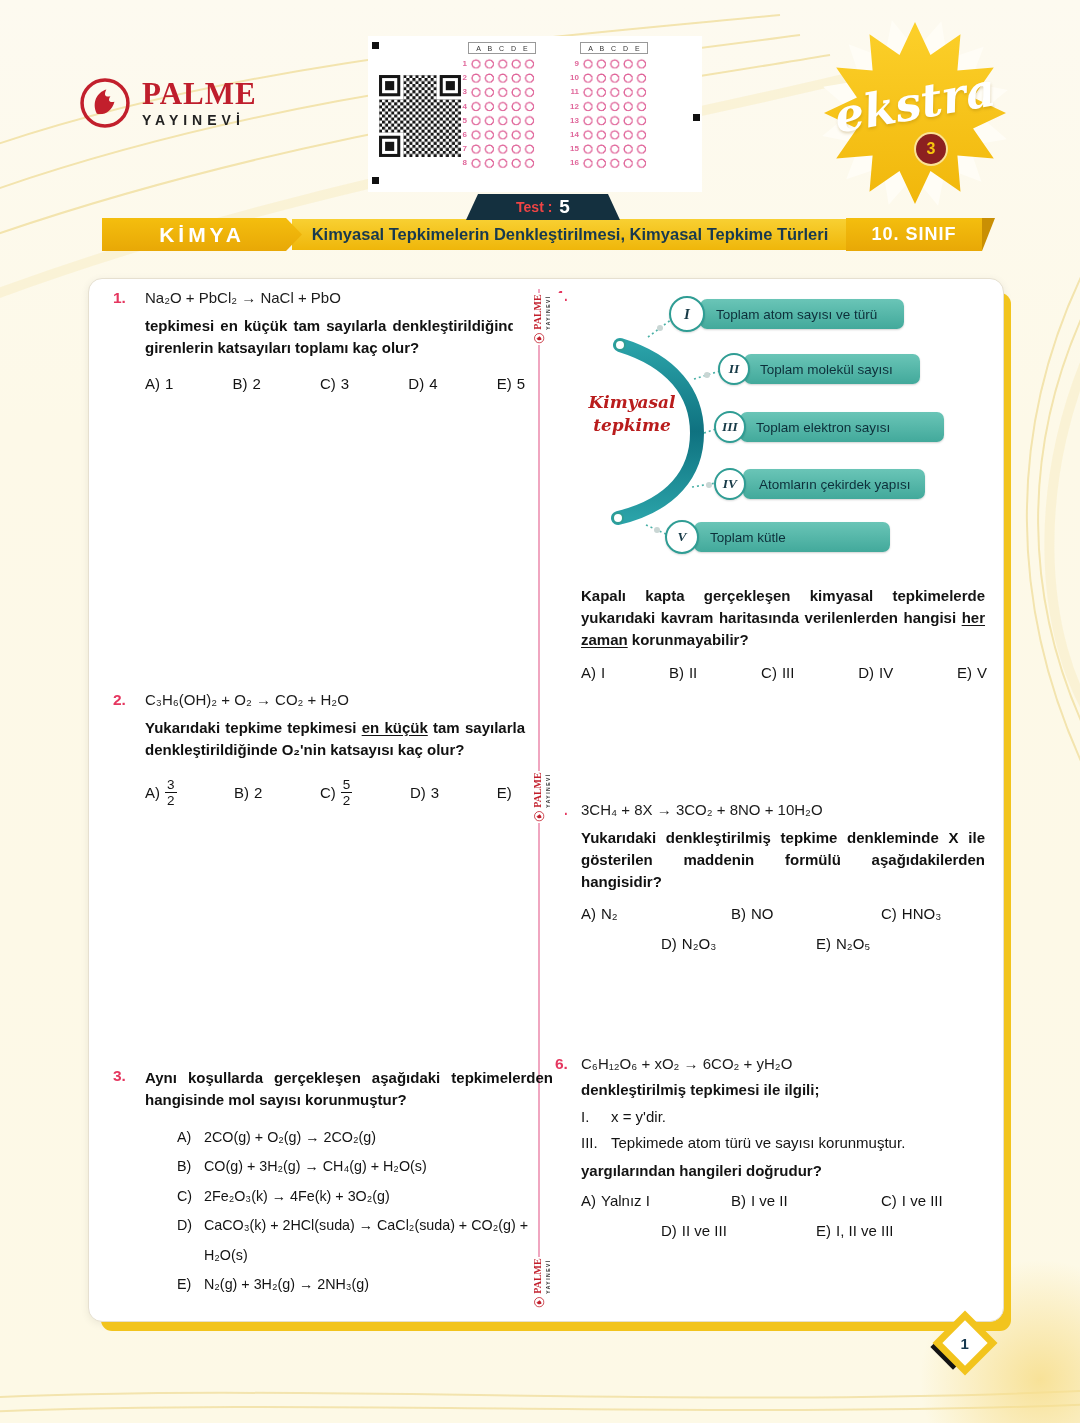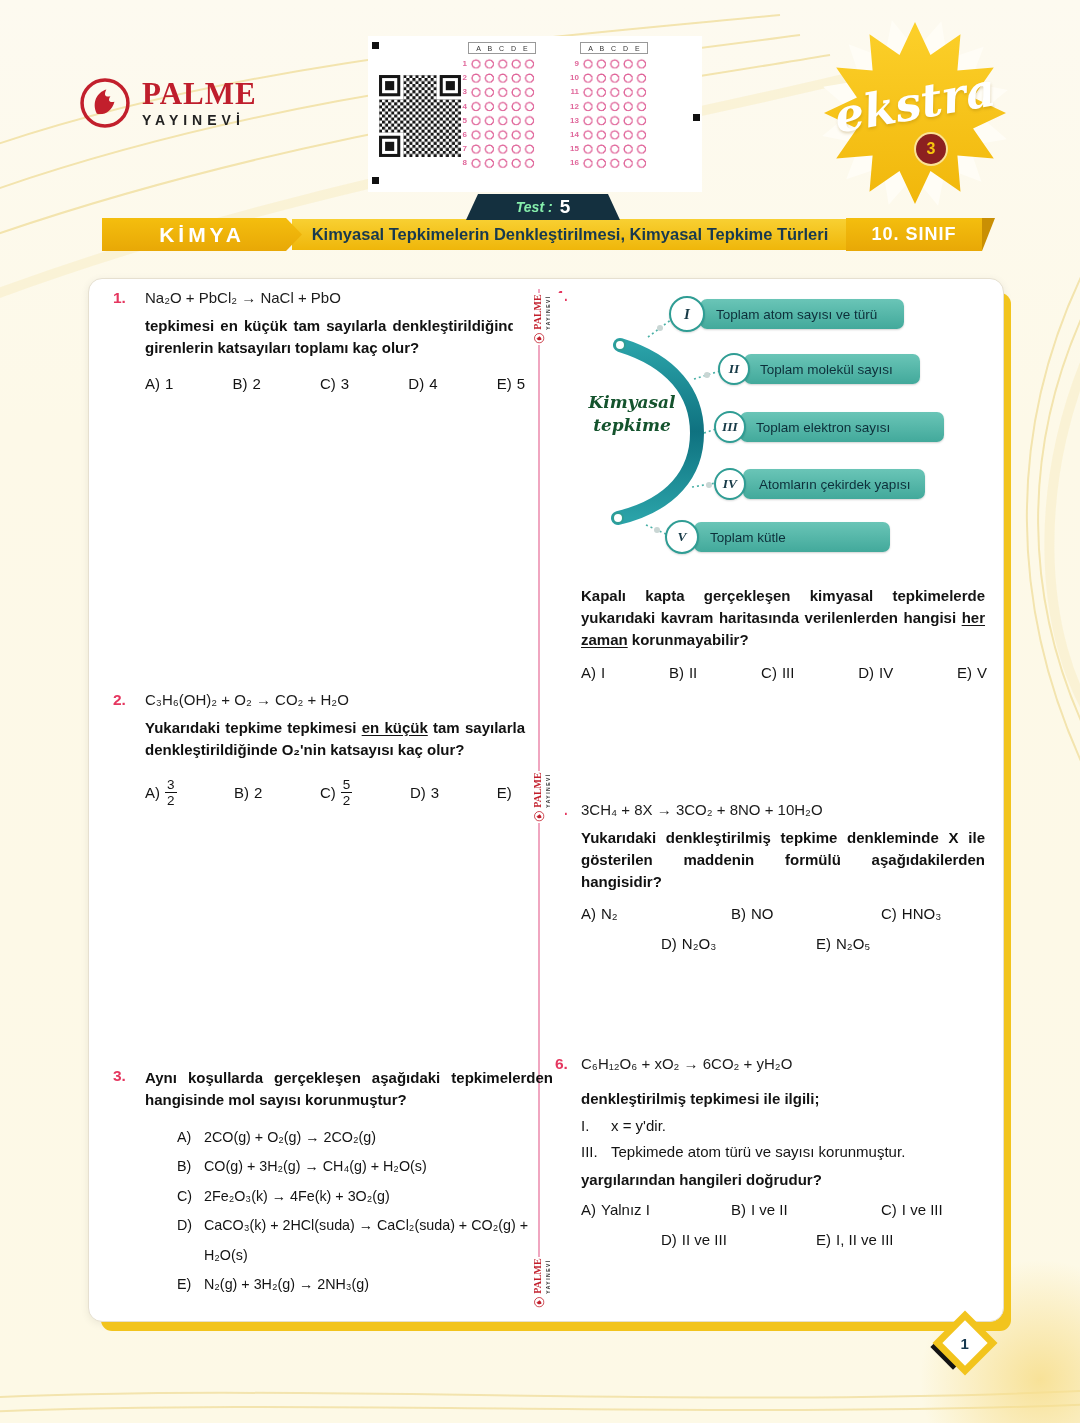"Test :" .test-tab .tl { color: #86efac -> #ef4444; font-style: italic -> none }
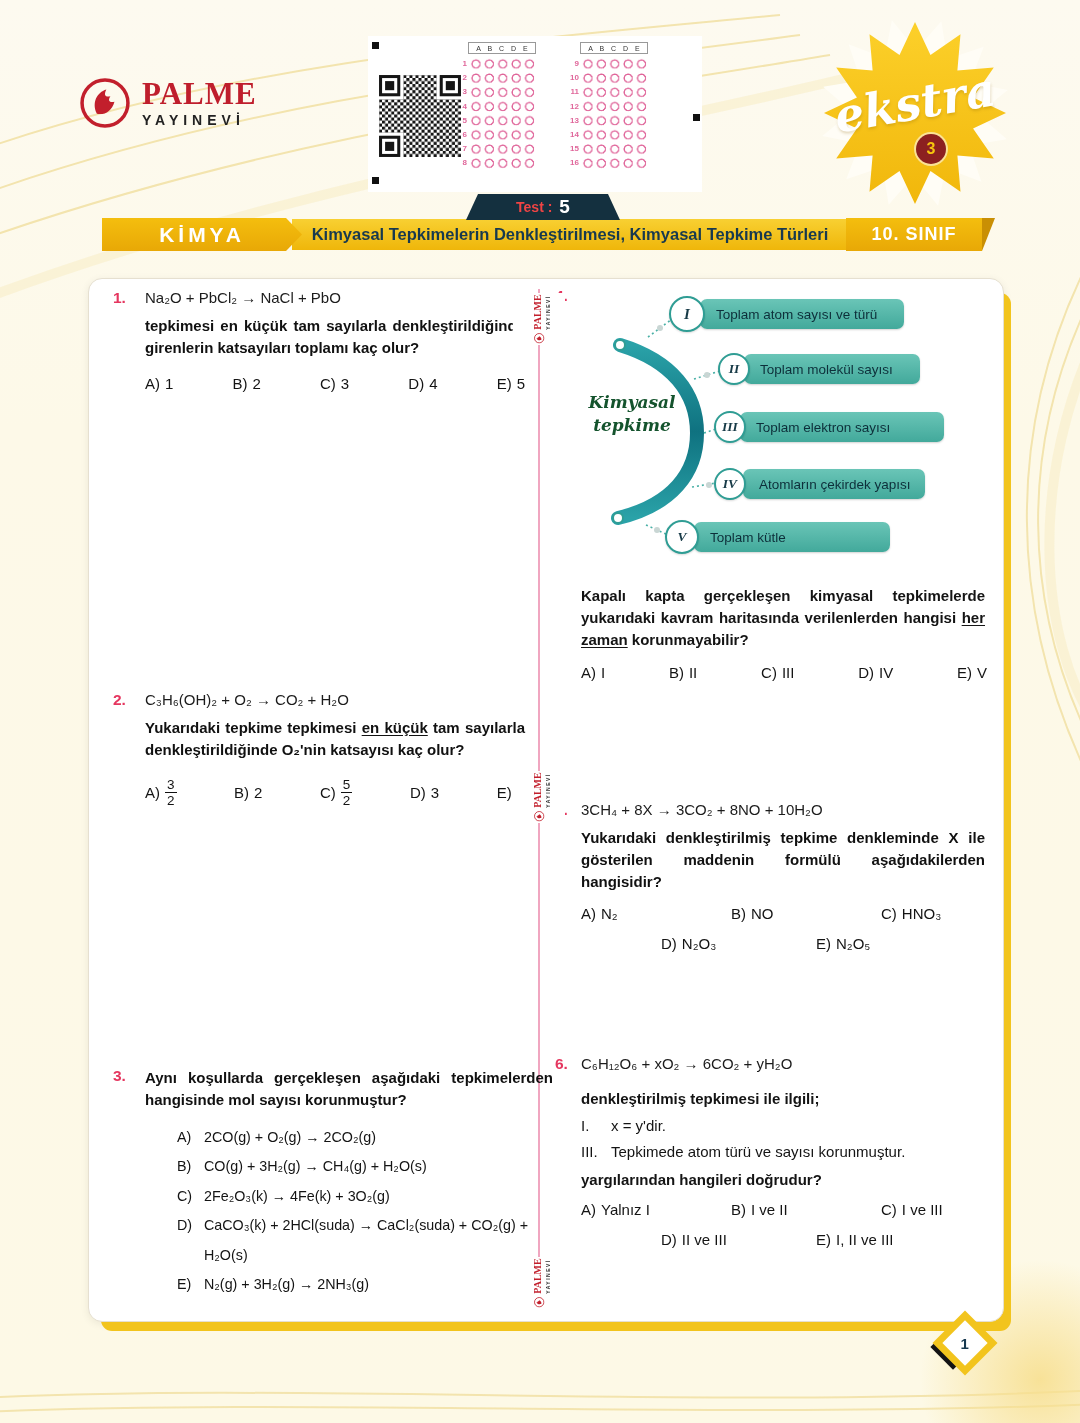"Kimyasal" .kimtext { color: #14532d -> #b91c1c }
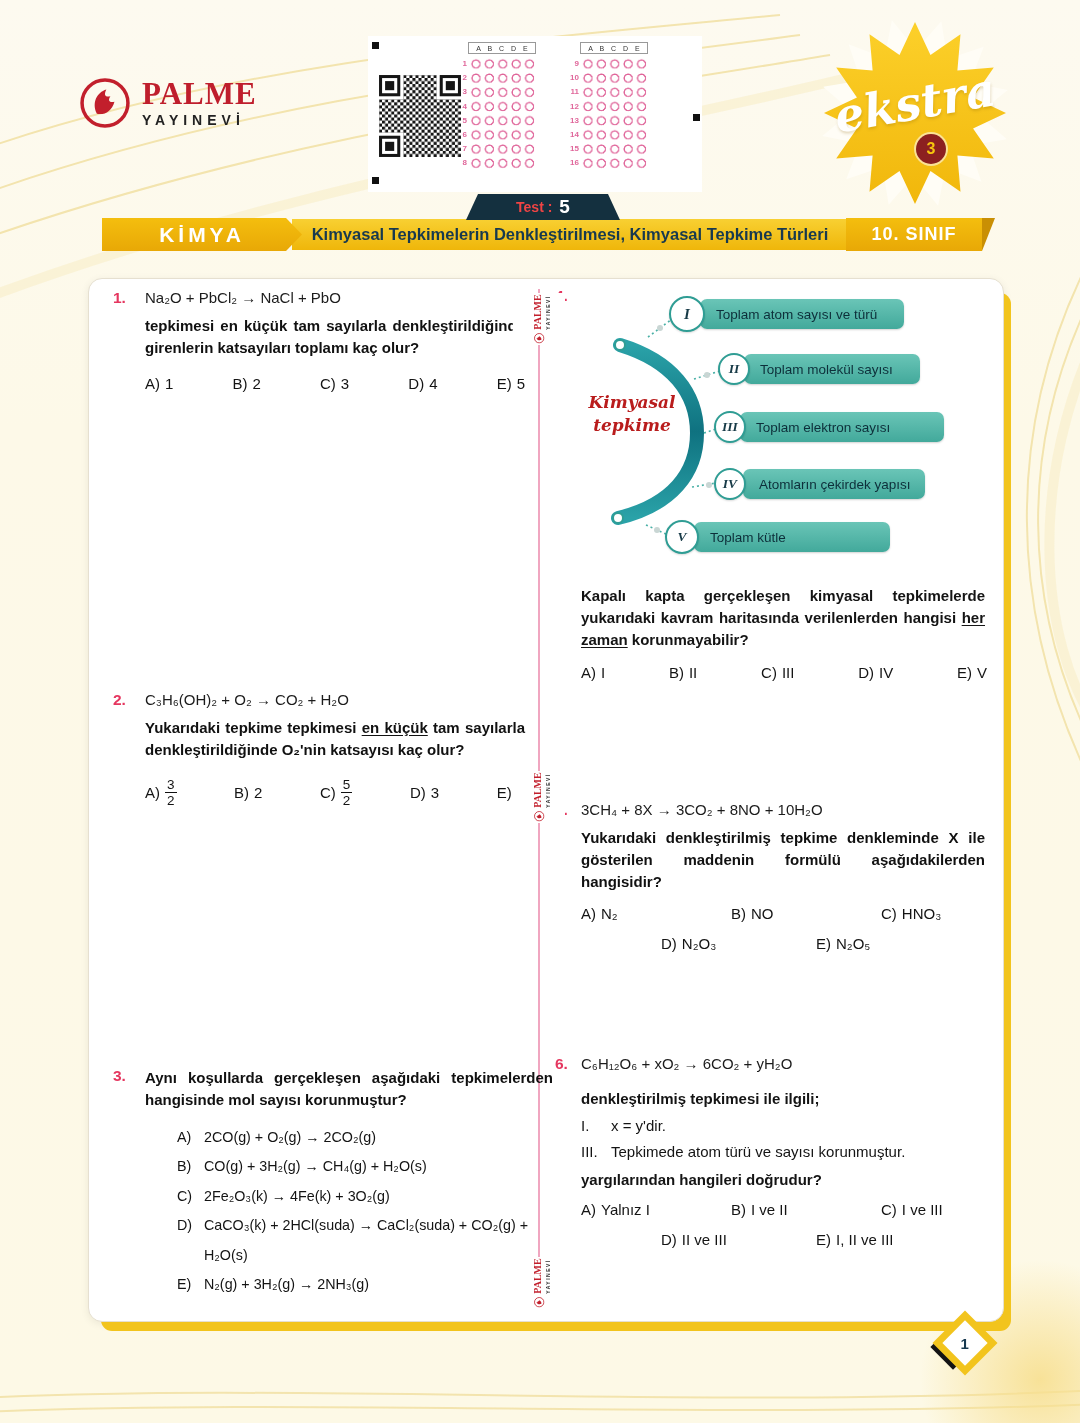"denkleştirilmiş tepkimesi ile ilgili;" .lead { margin-top: 18px -> 9px }
